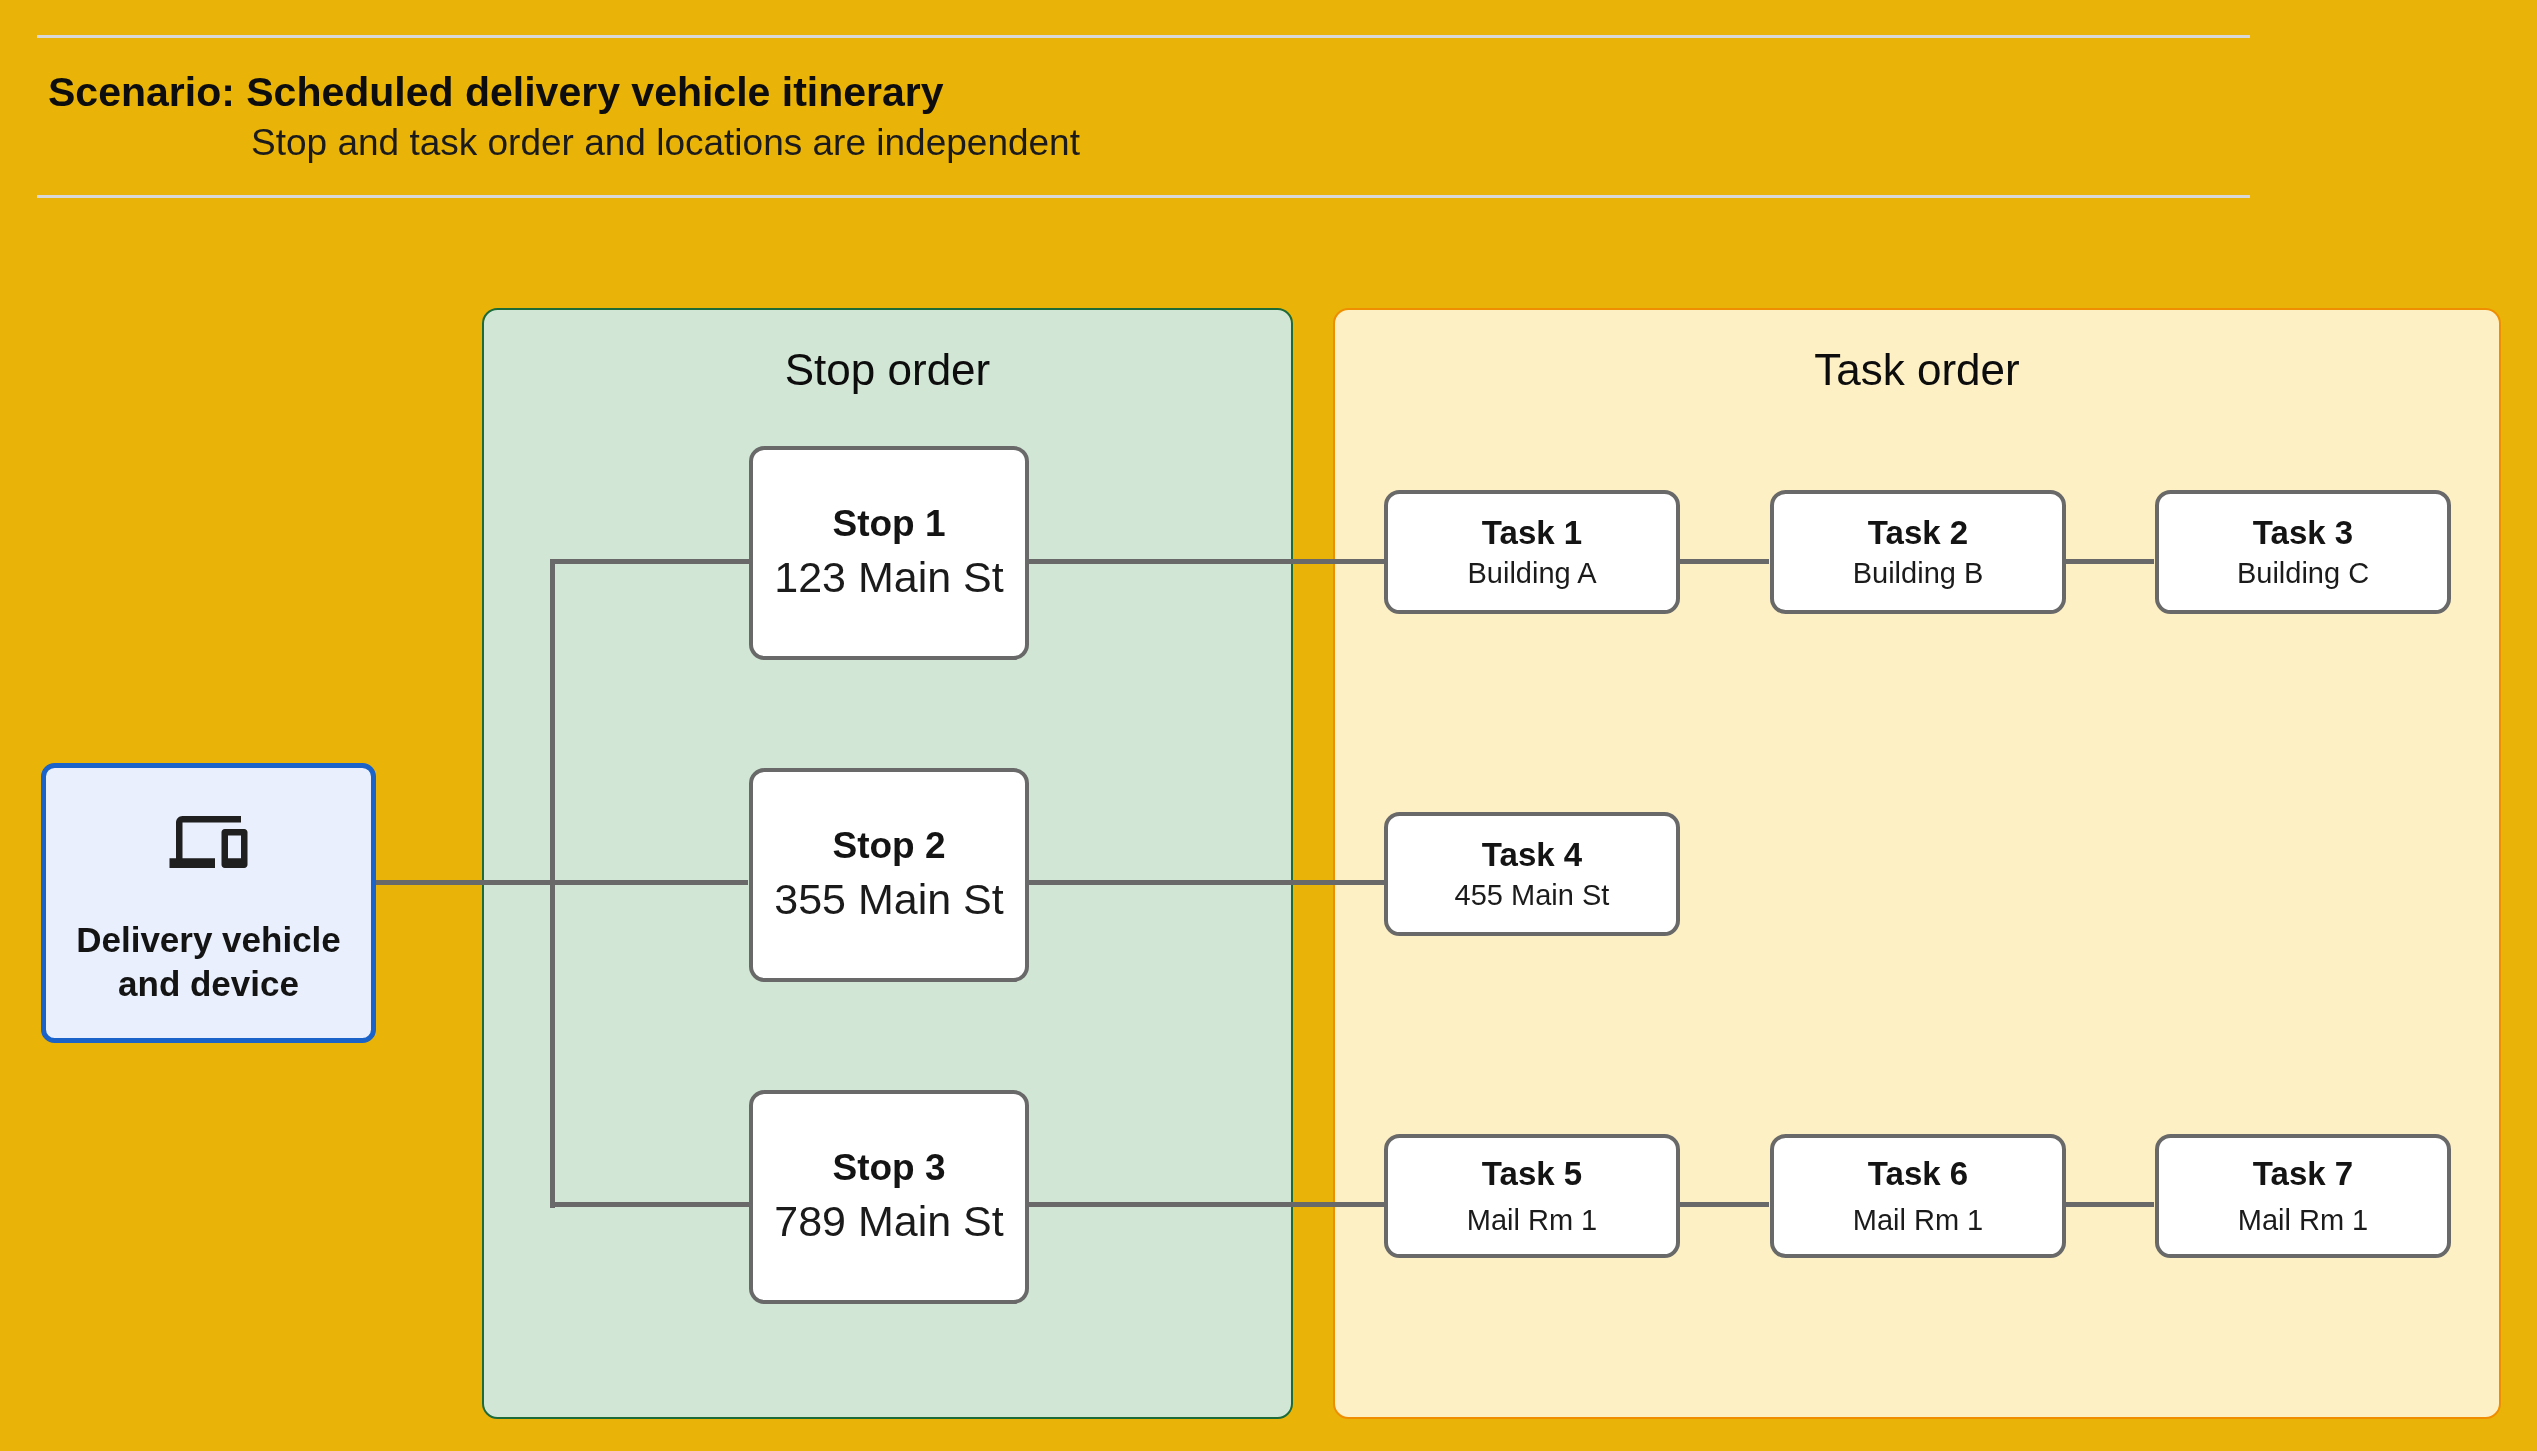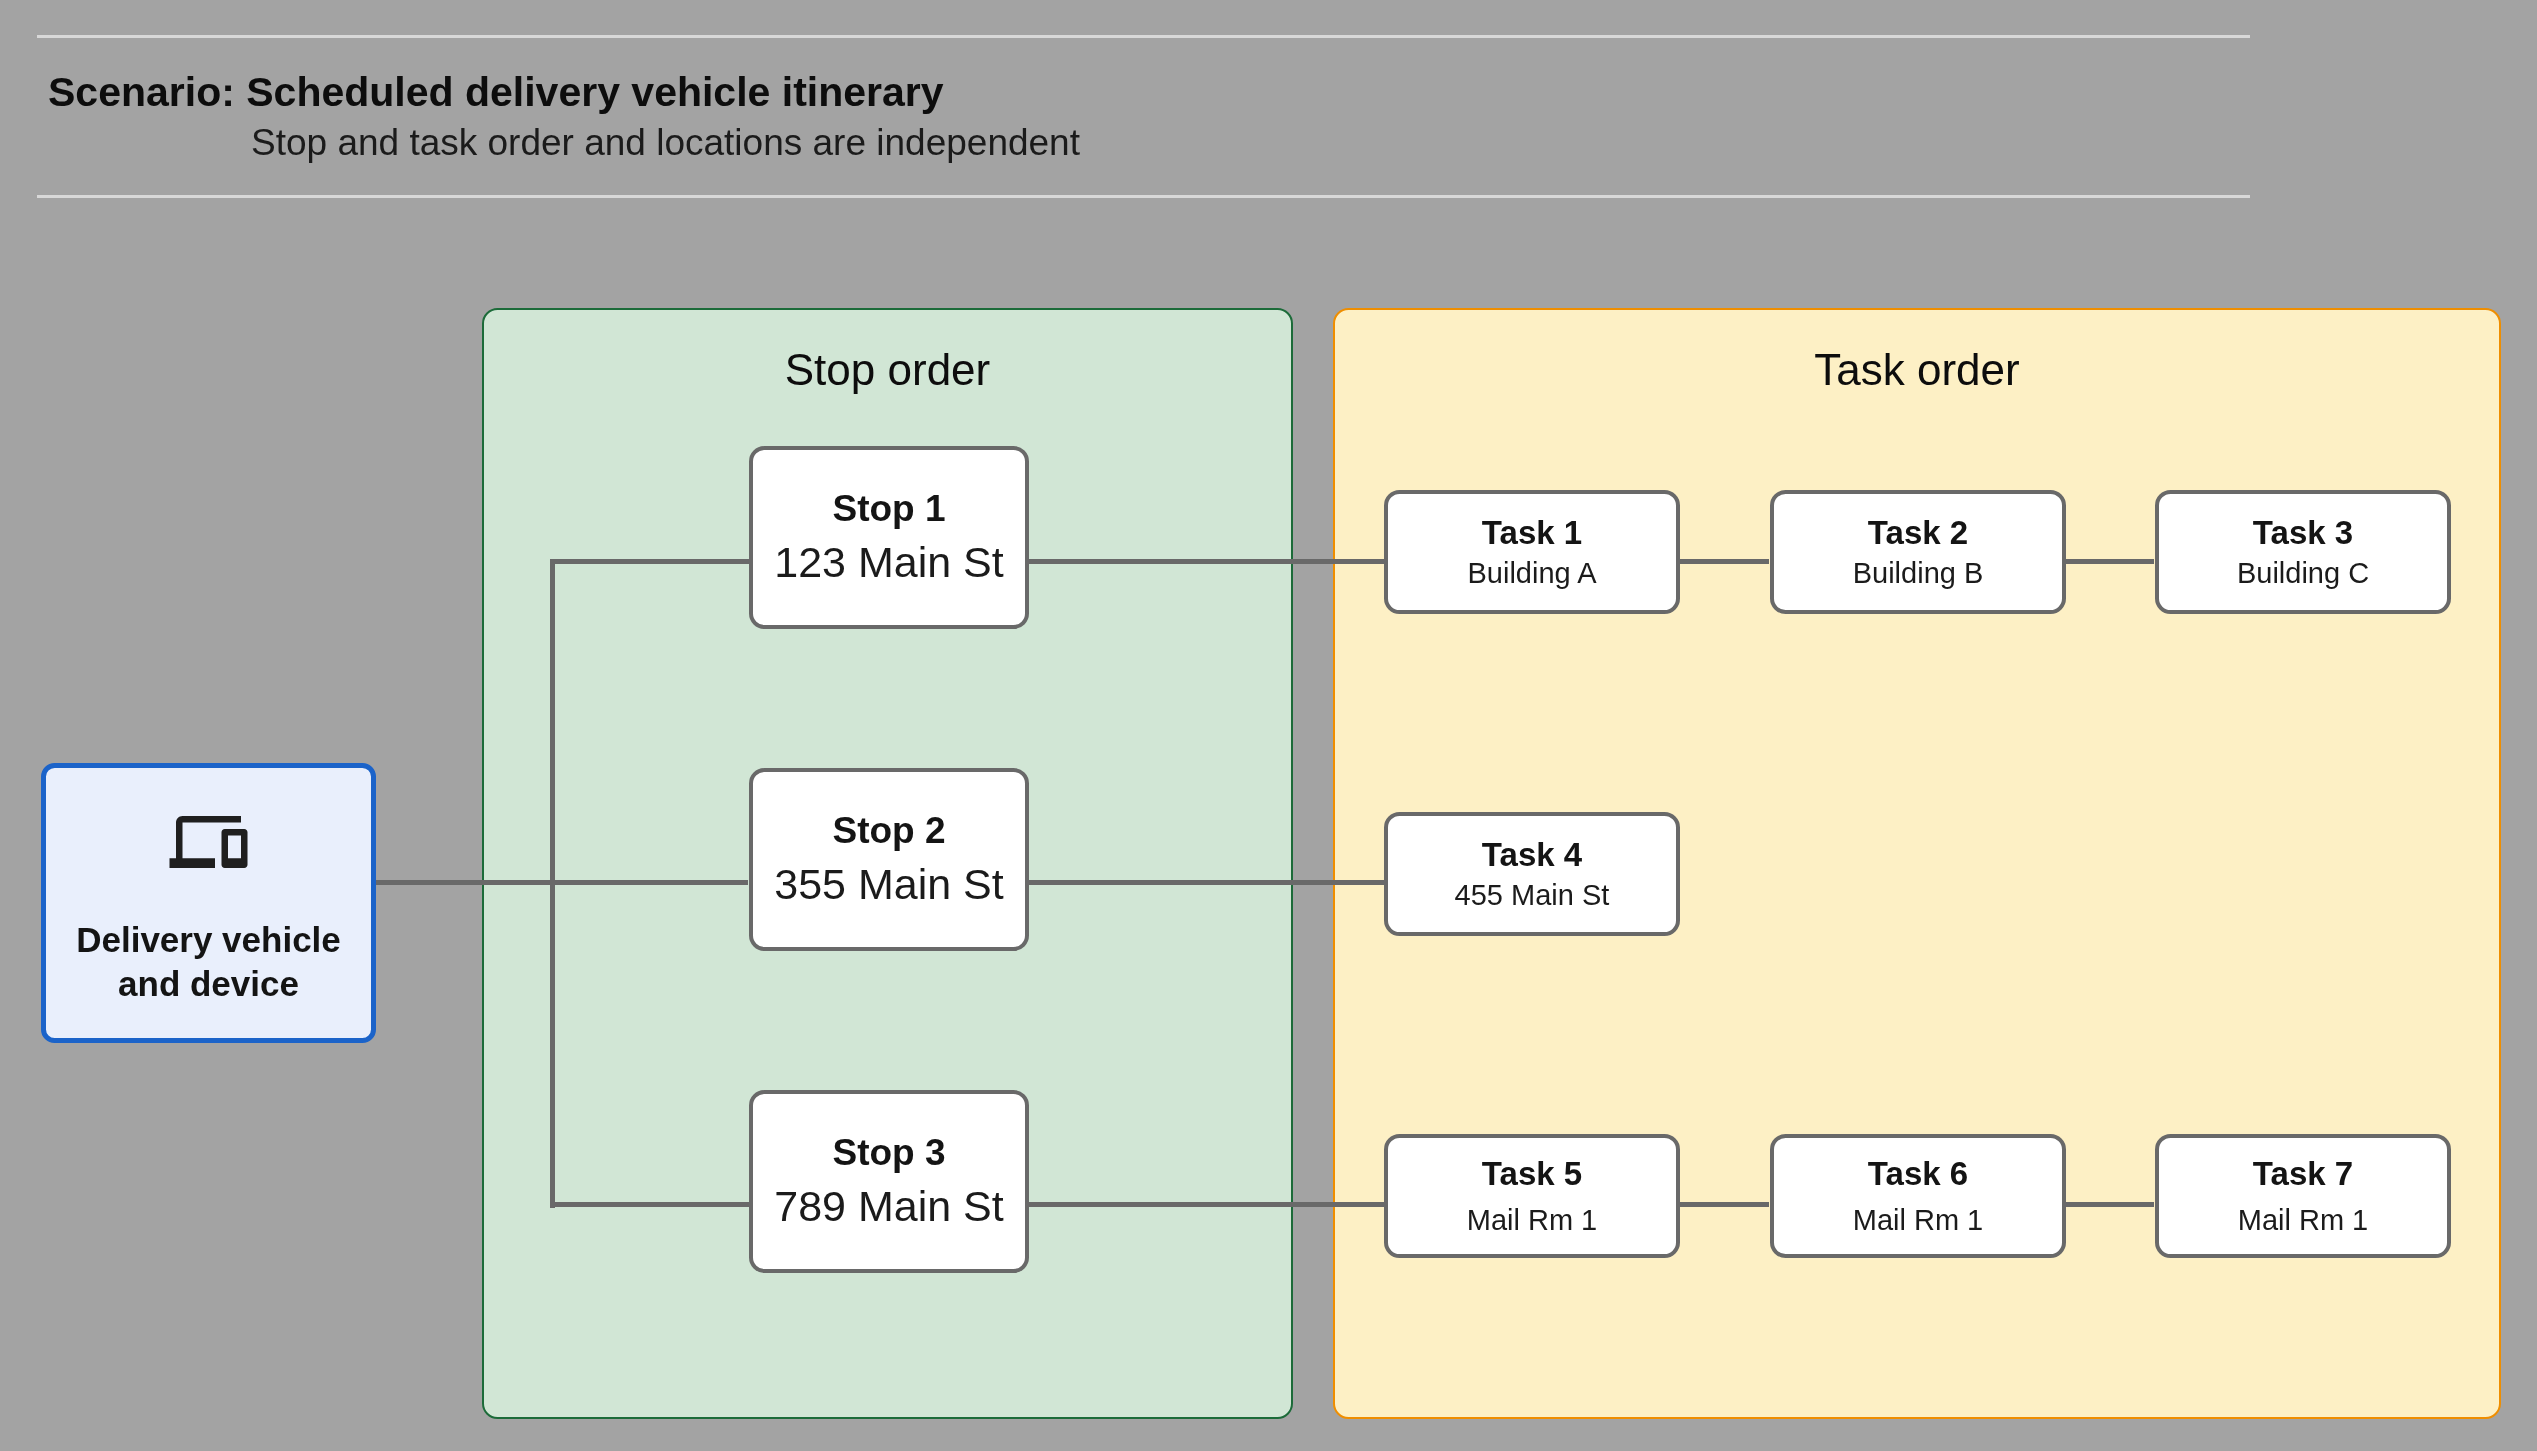"Scenario: Scheduled delivery vehicle" .canvas { background: #a3a3a3 -> #eab308 }
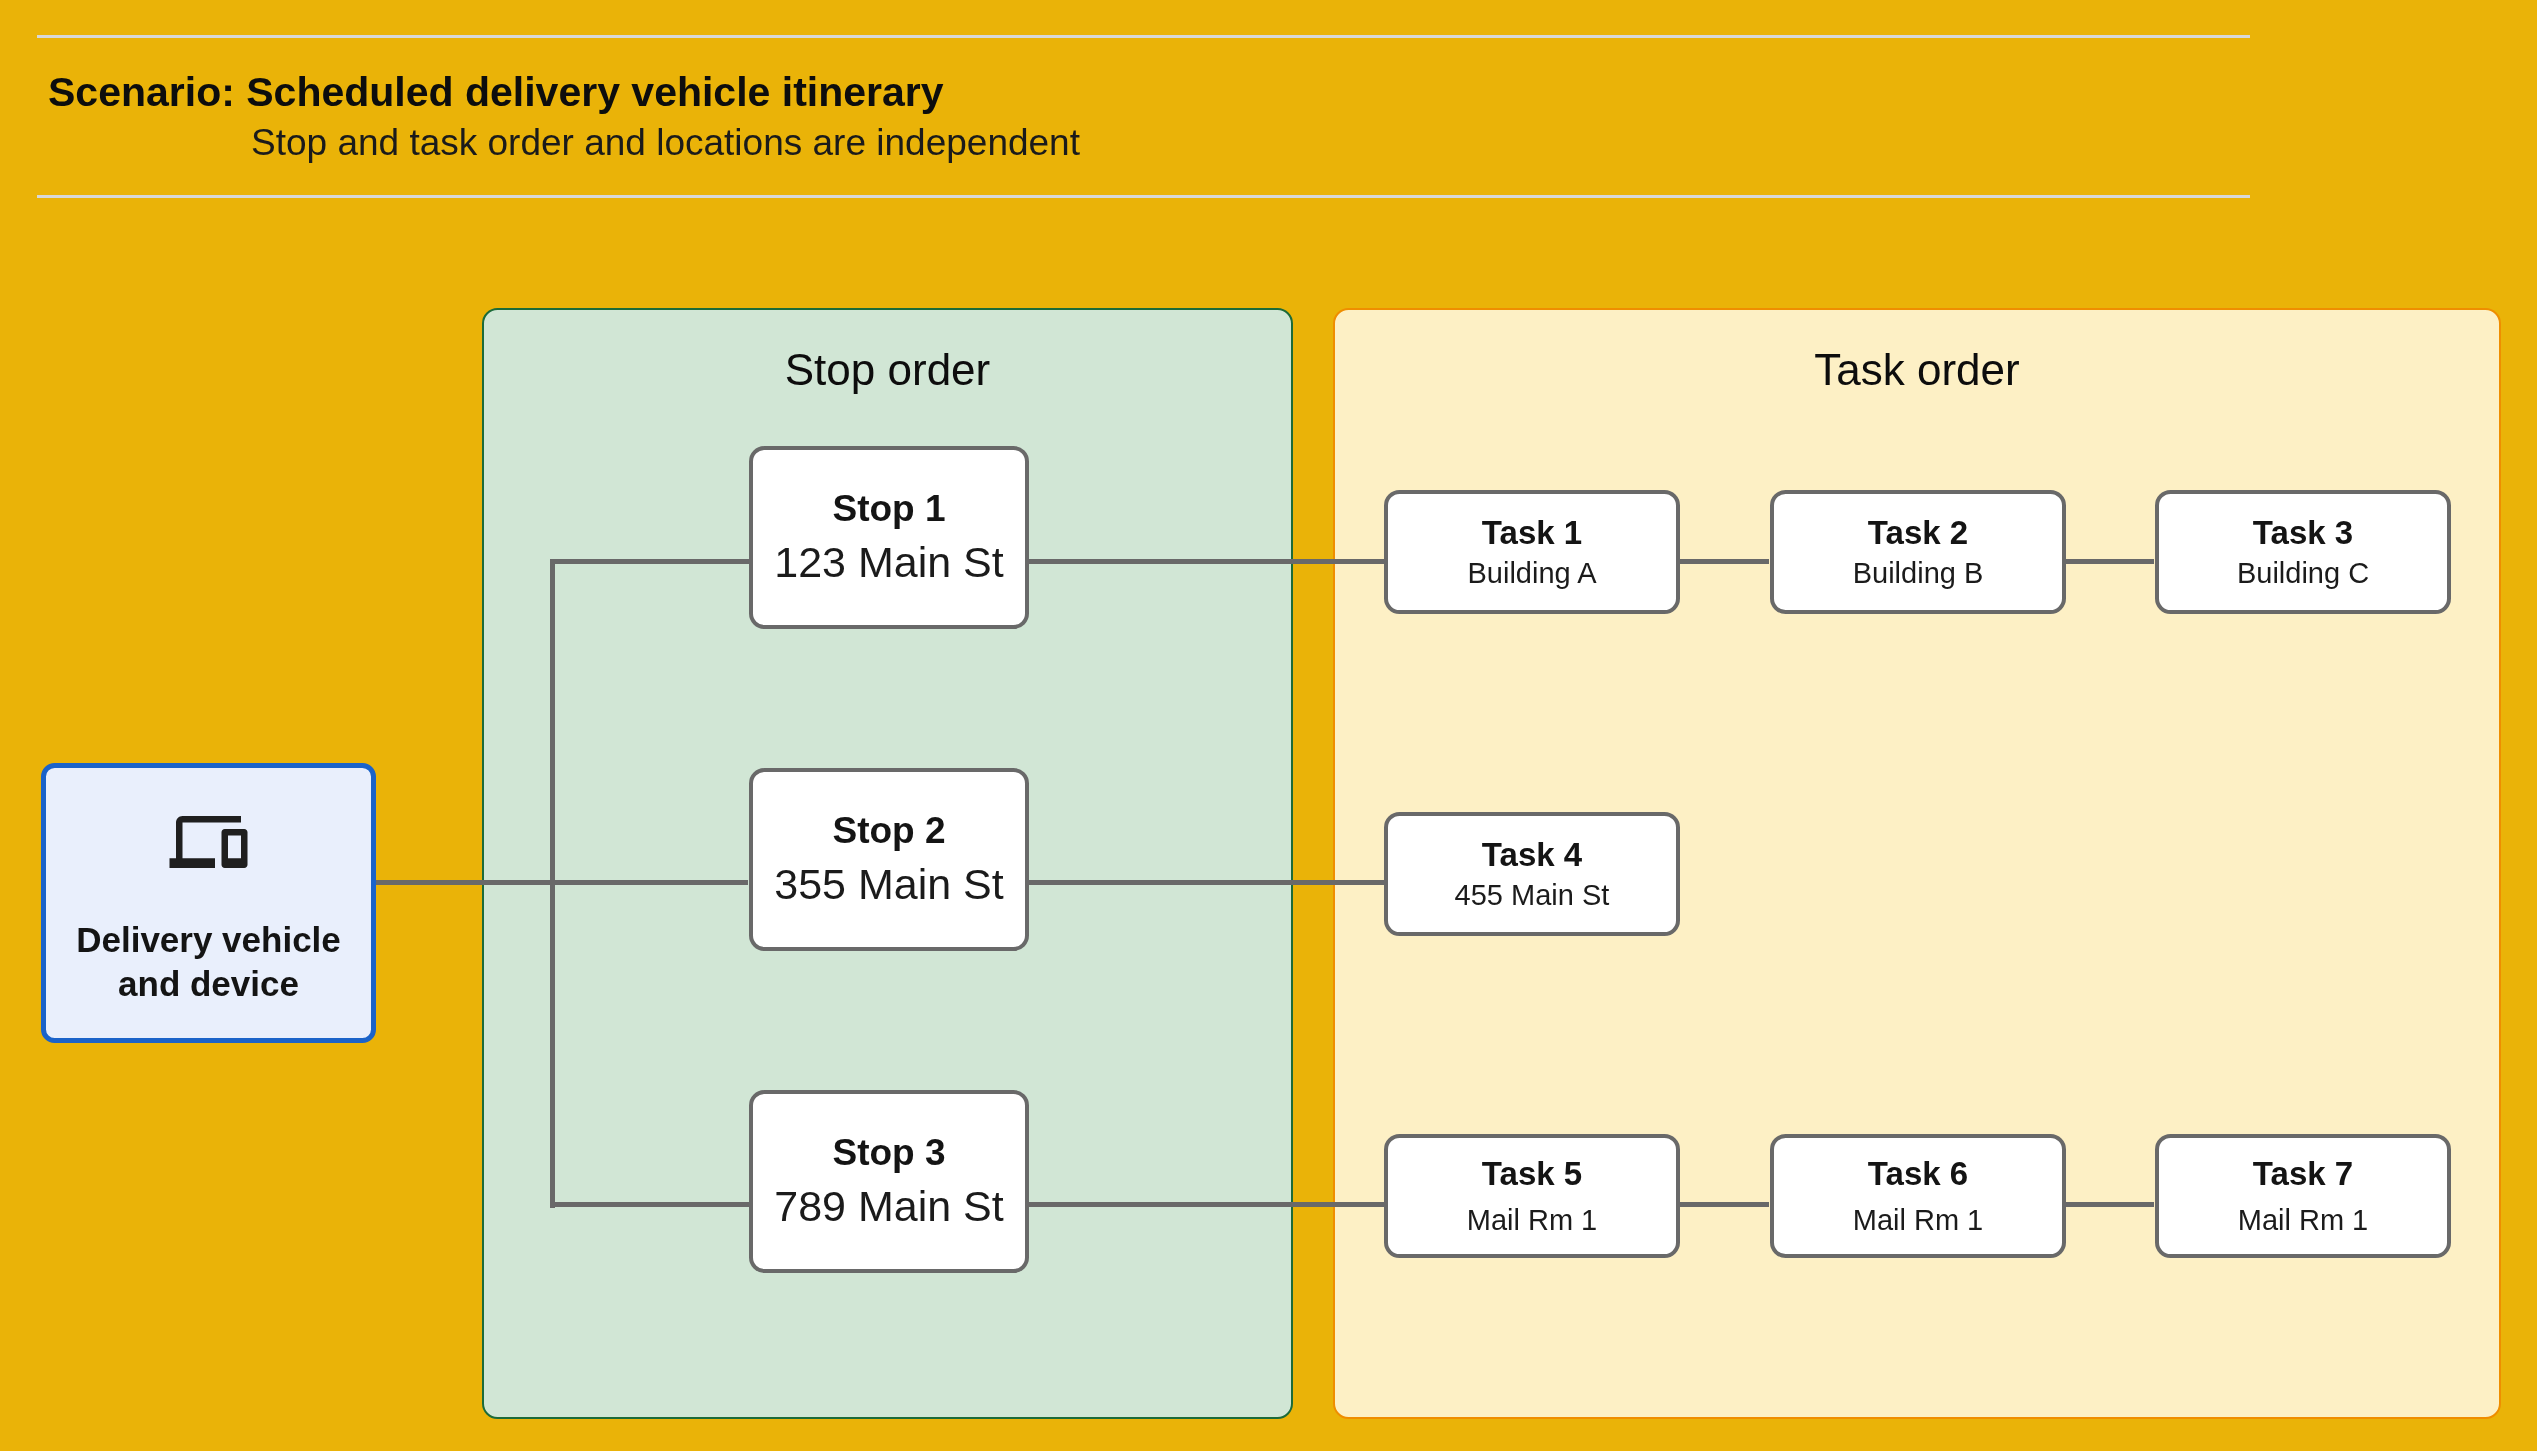"Stop 1" .stop-node { height: 183px -> 214px }
